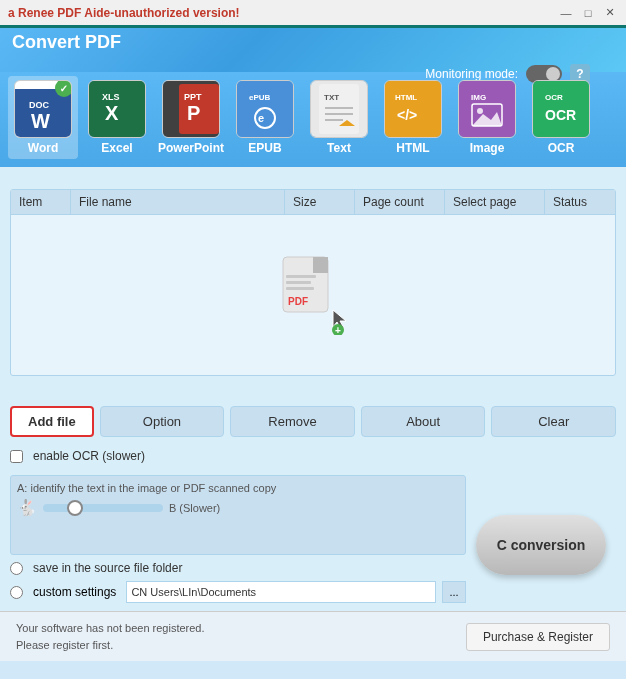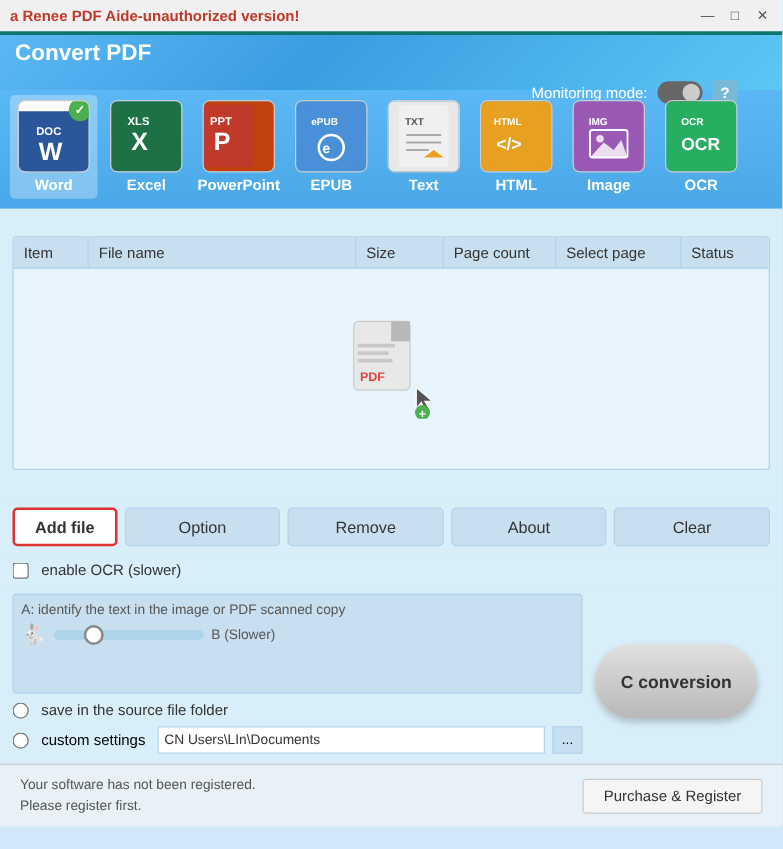"PPT" .icon-ppt { background: #c2410c -> #404040; justify-content: flex-start -> flex-end }
